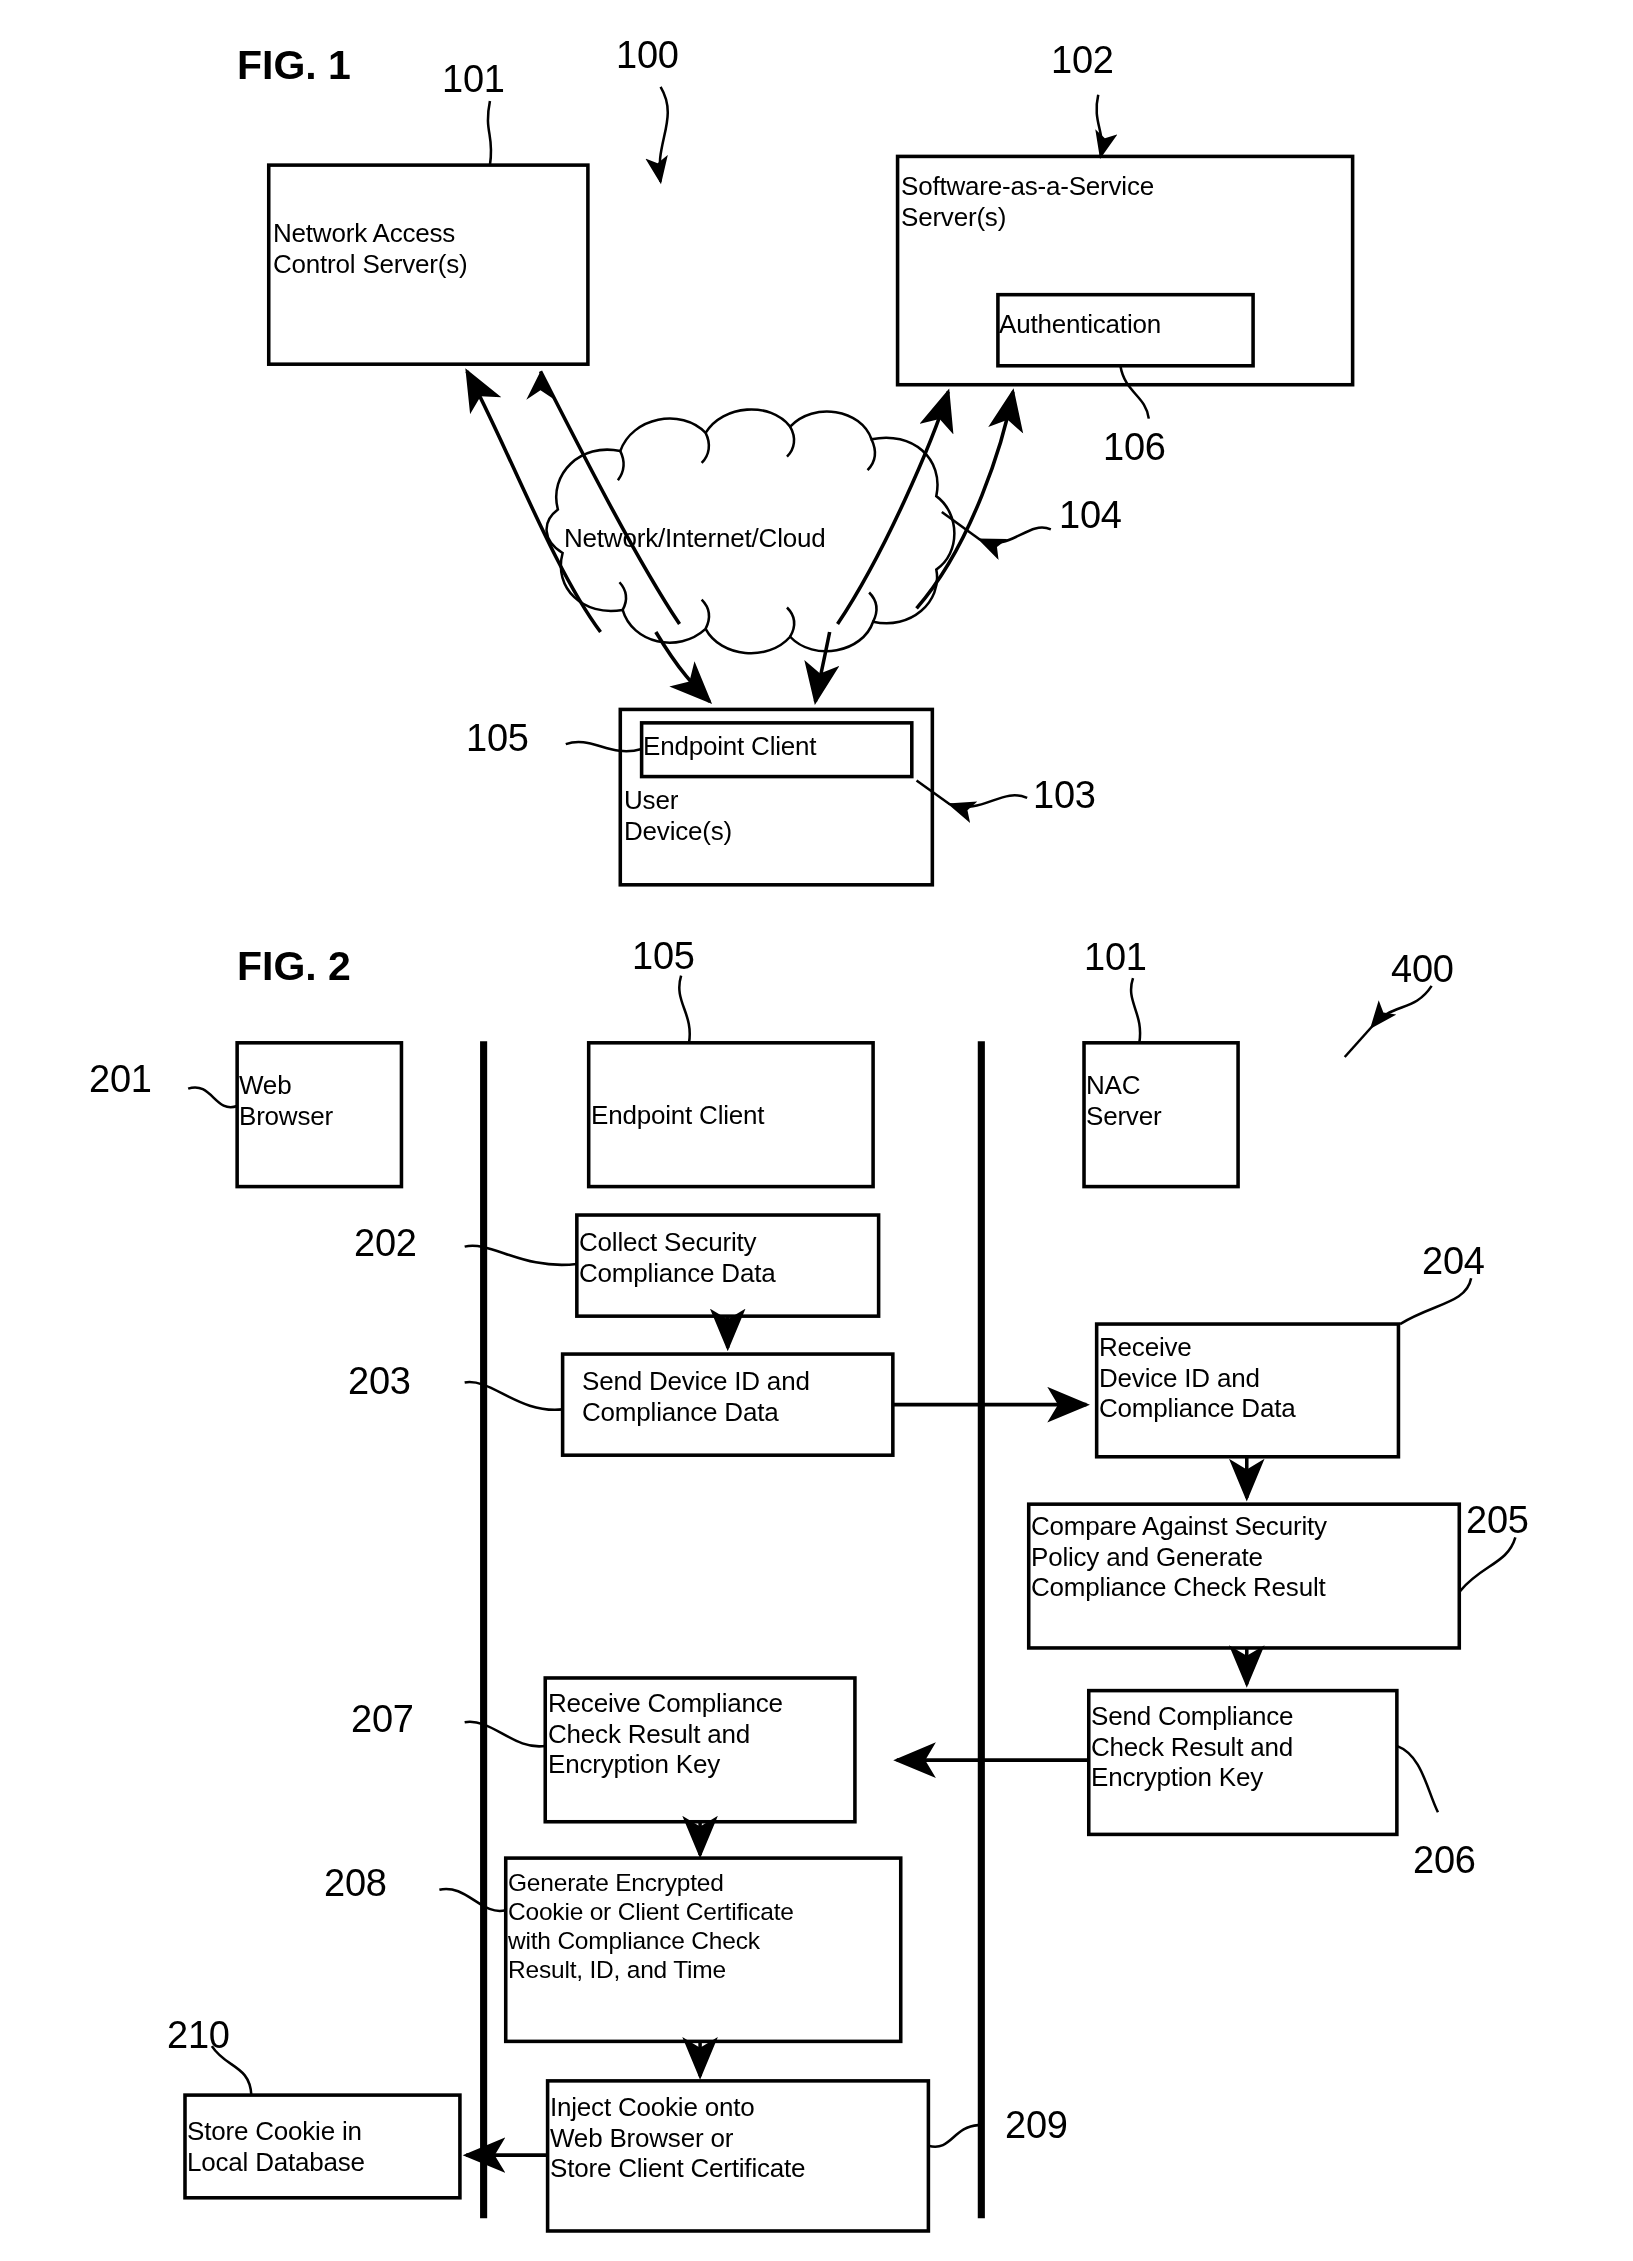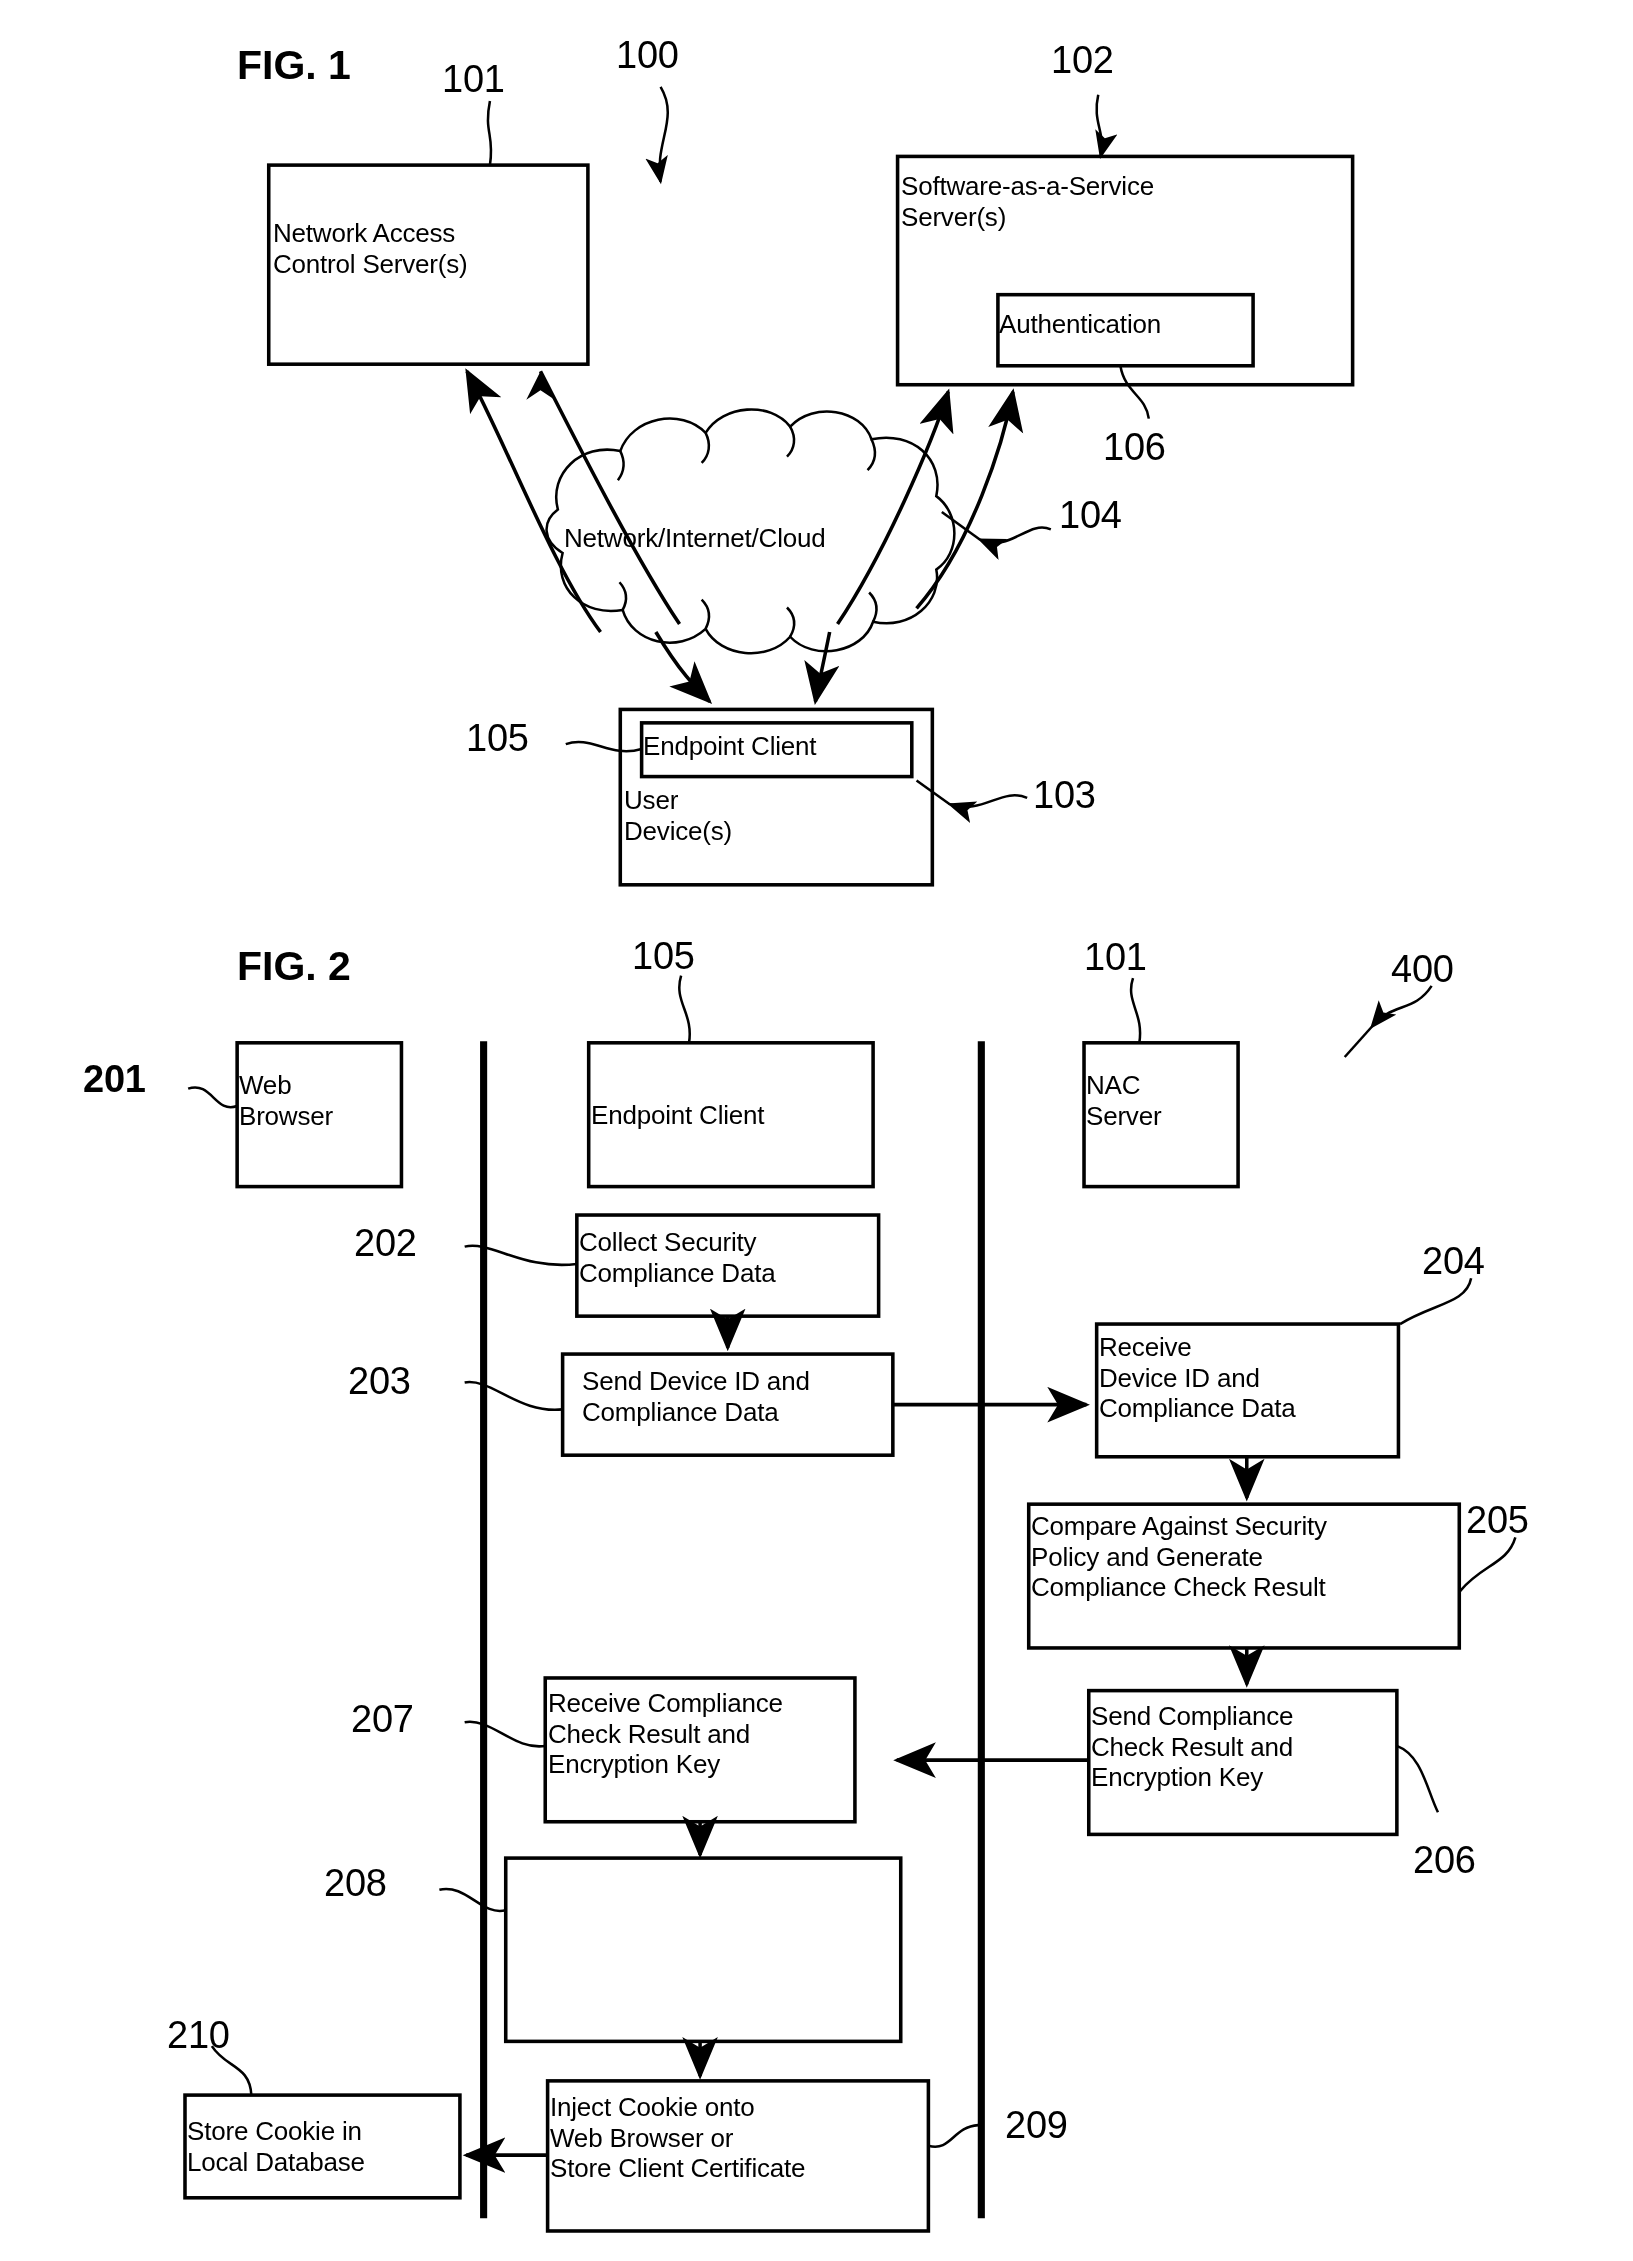"201" div.lbl { font-weight: bold -> none; left: 83px -> 89px }
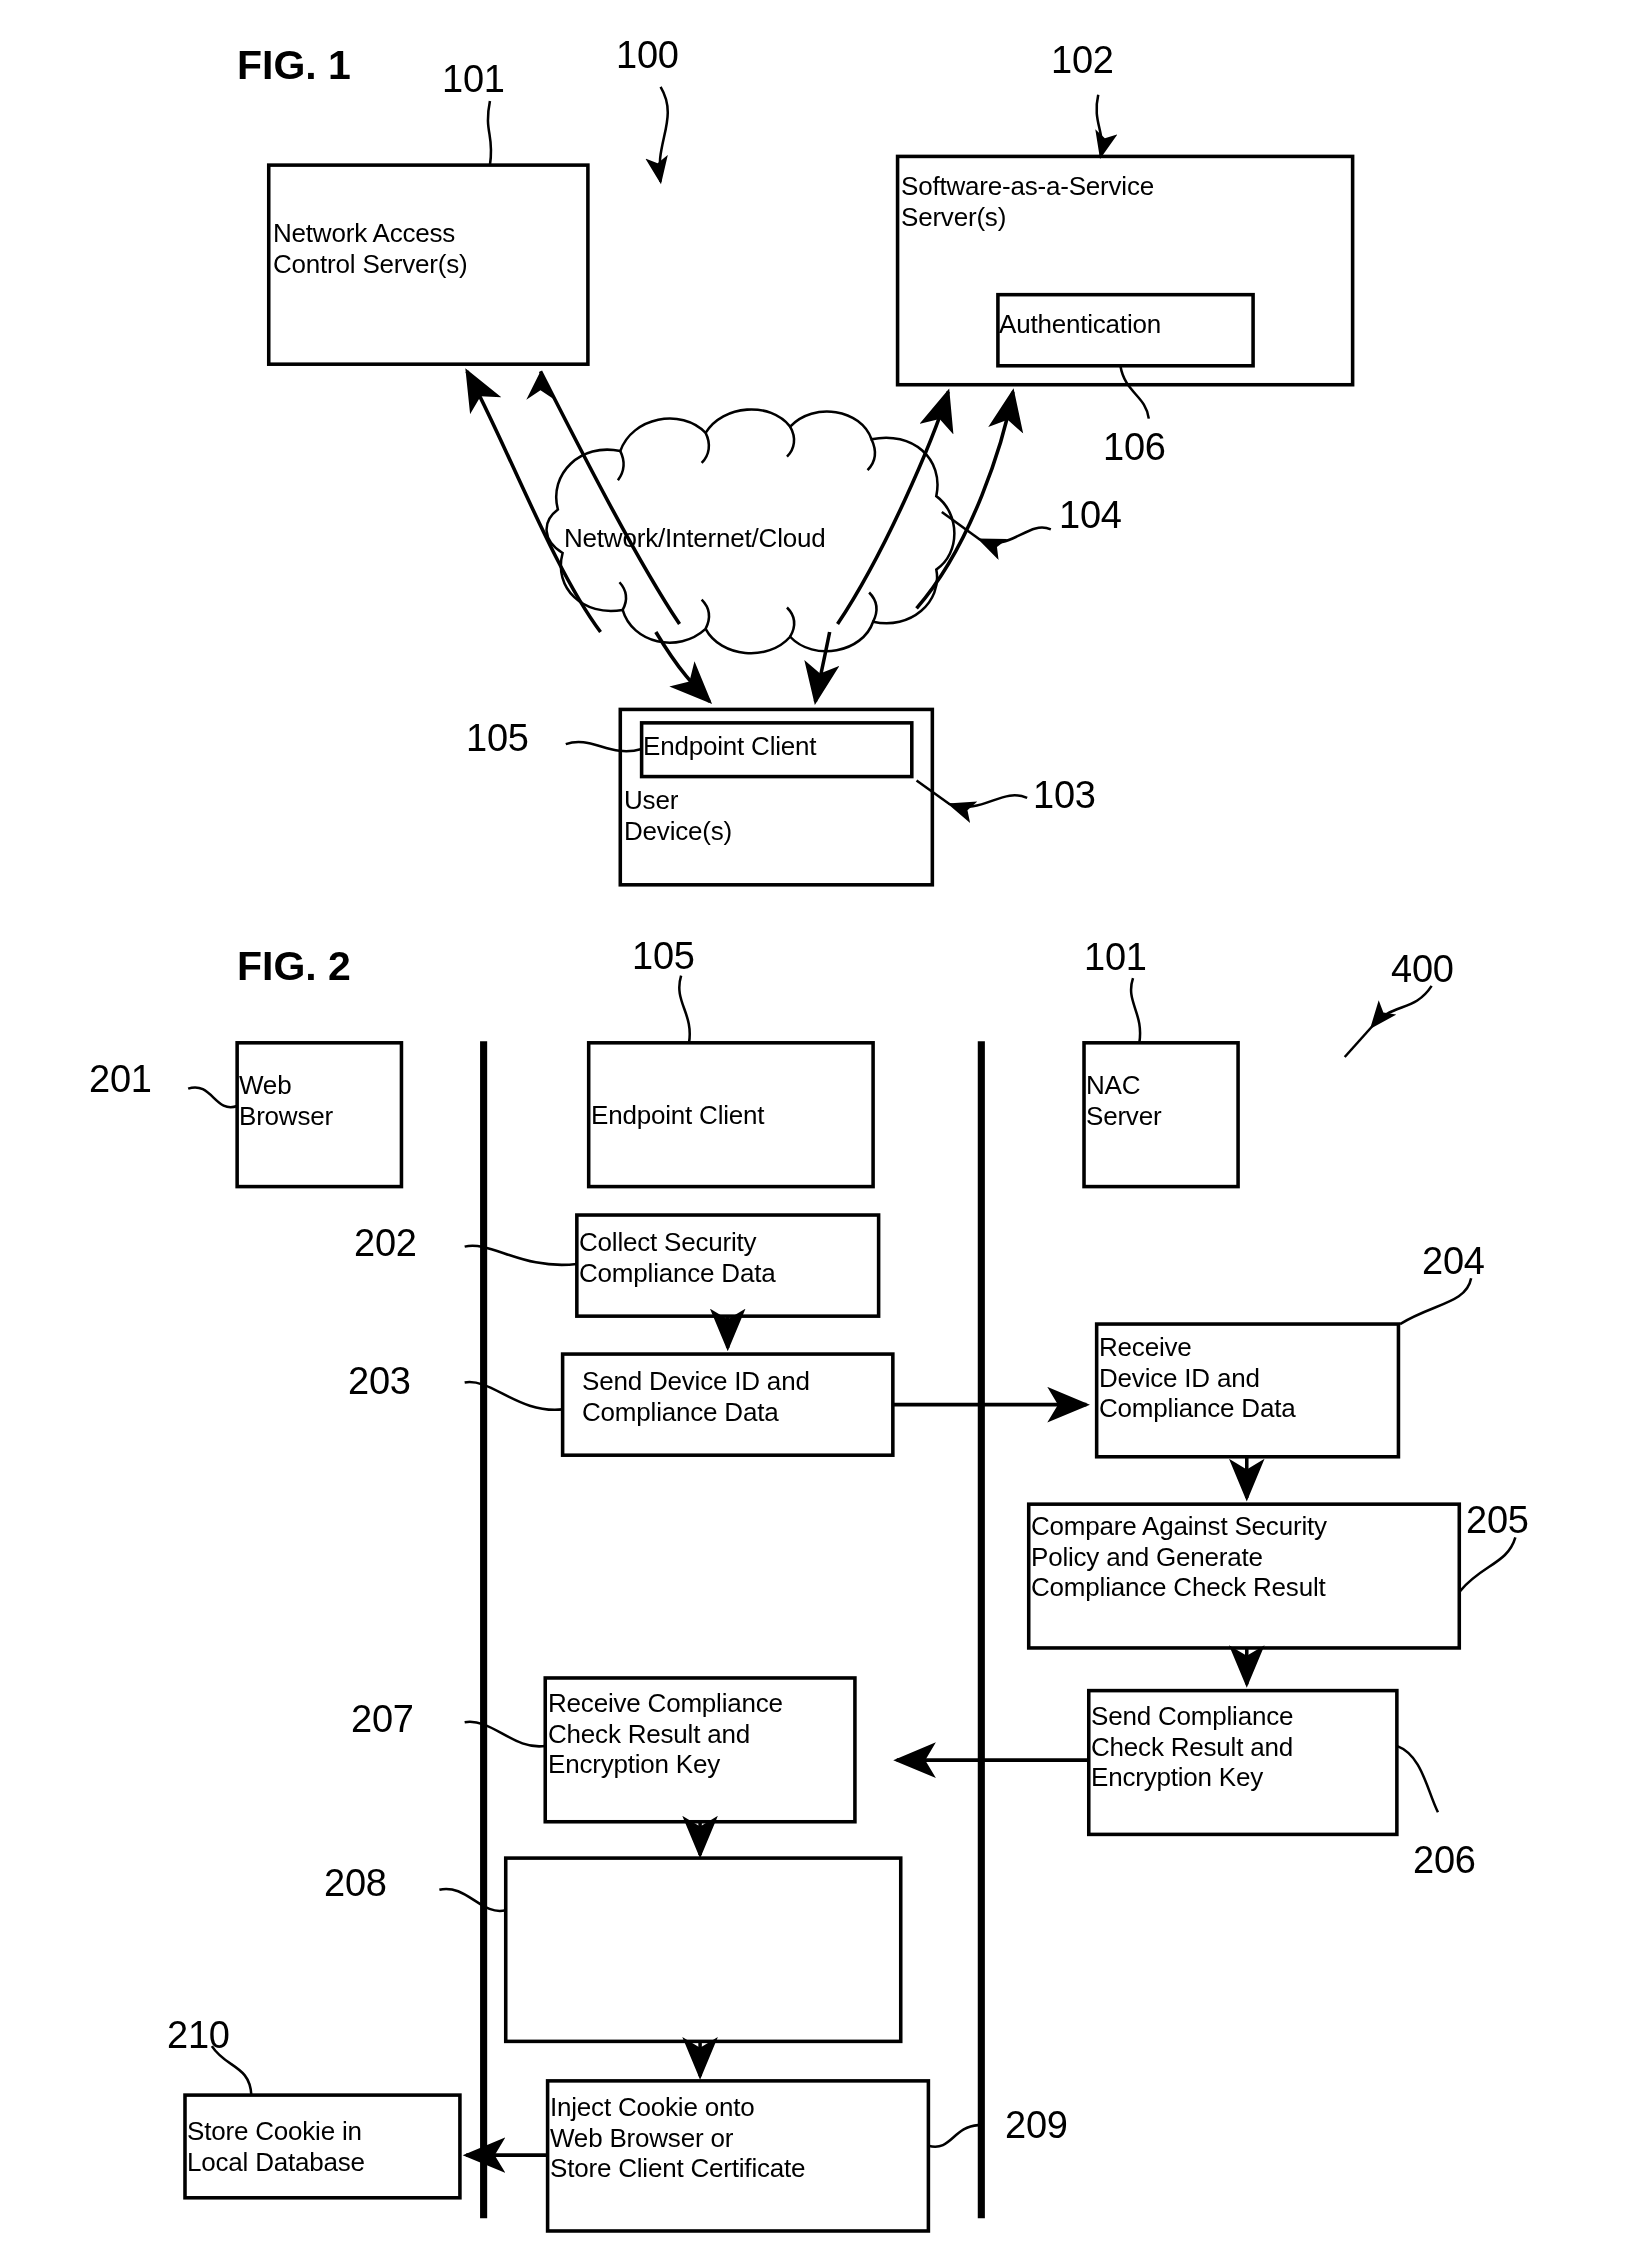"Generate Encrypted" div.lbl { html: none -> <div>Generate Encrypted Cookie or Client Certificate with Compliance Check Result, ID, and Time</div> }
